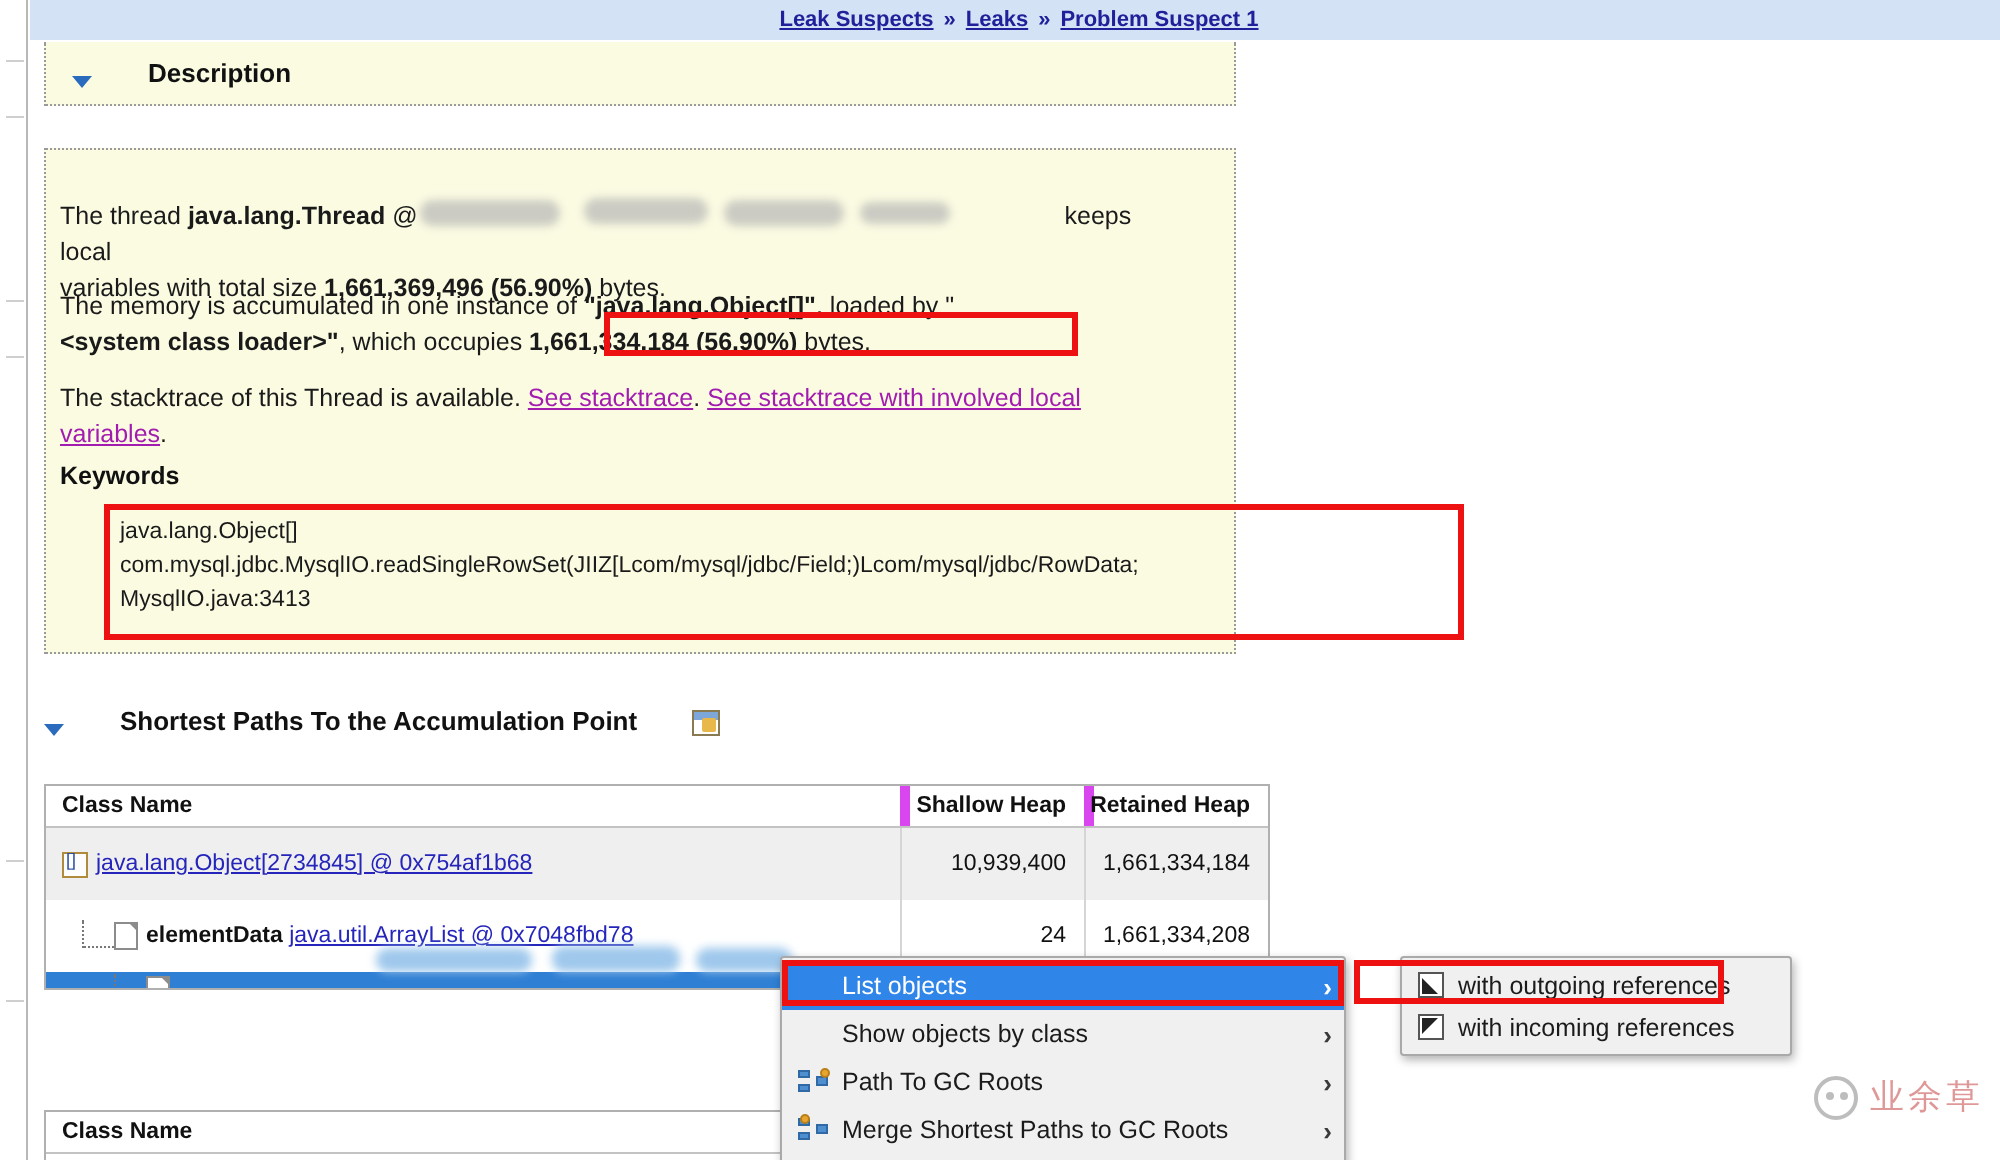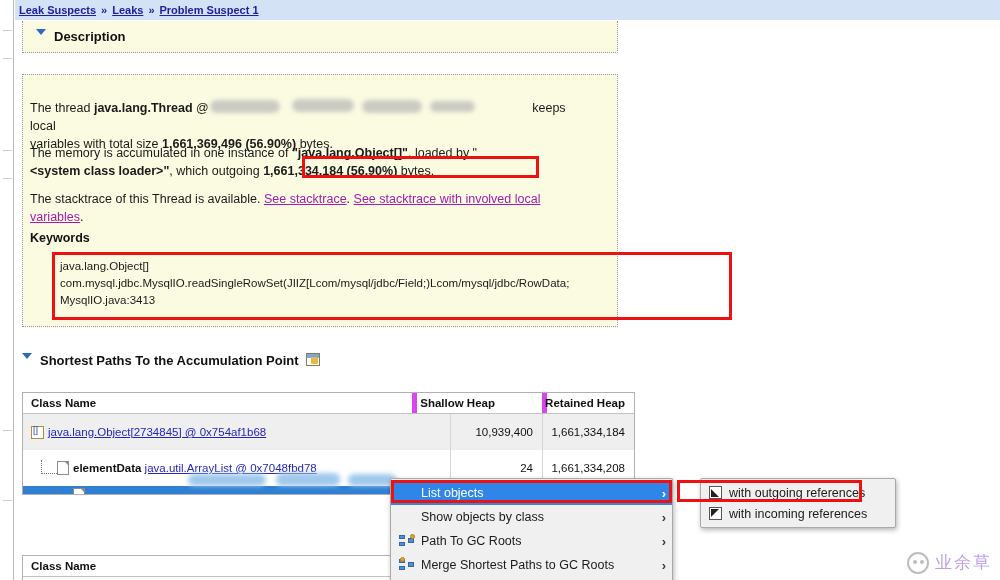"Leak Suspects" .breadcrumb { justify-content: none -> center }
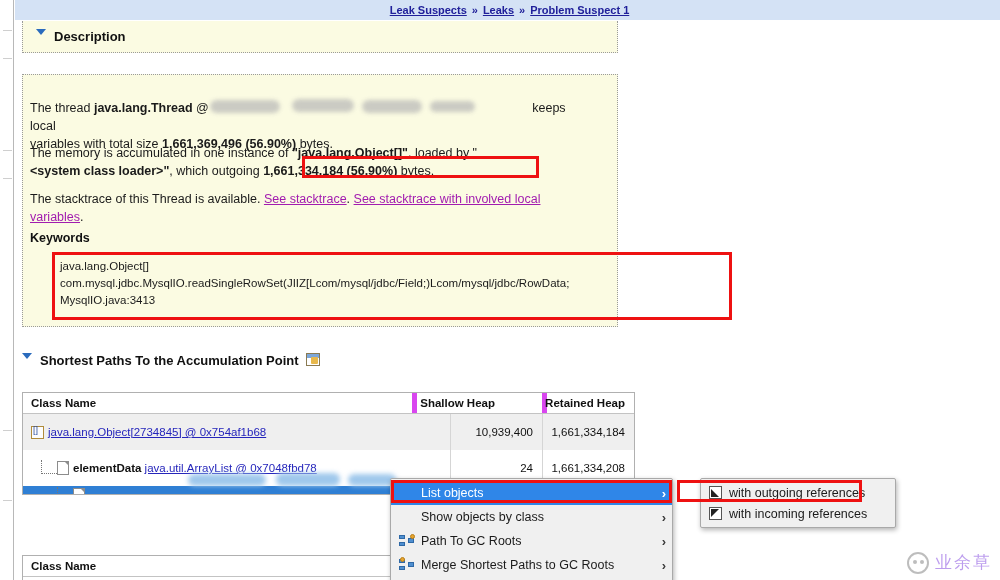"Description" .sec-header { align-items: flex-start -> flex-end; gap: none -> 20px }
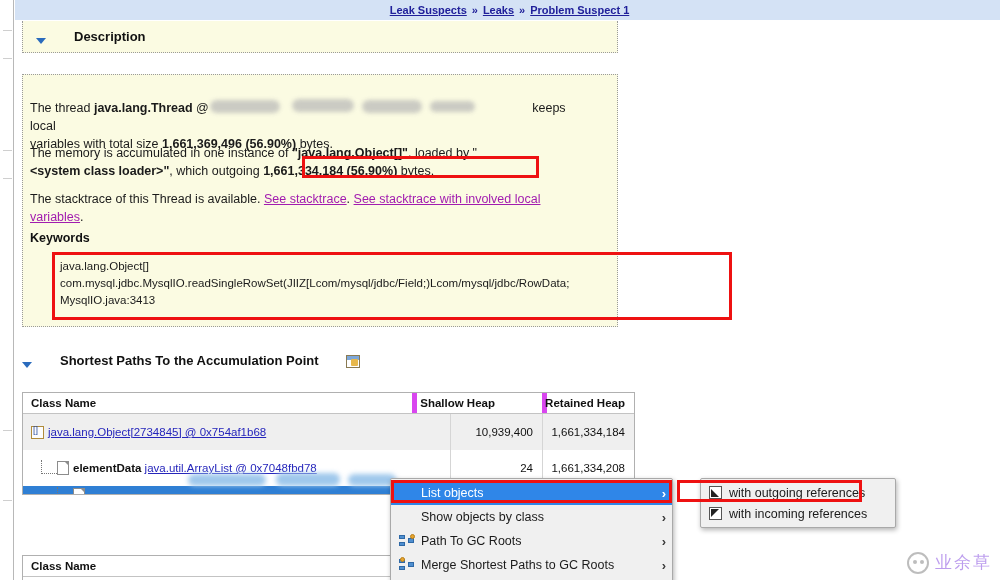", which outgoing" span { text: outgoing -> occupies }
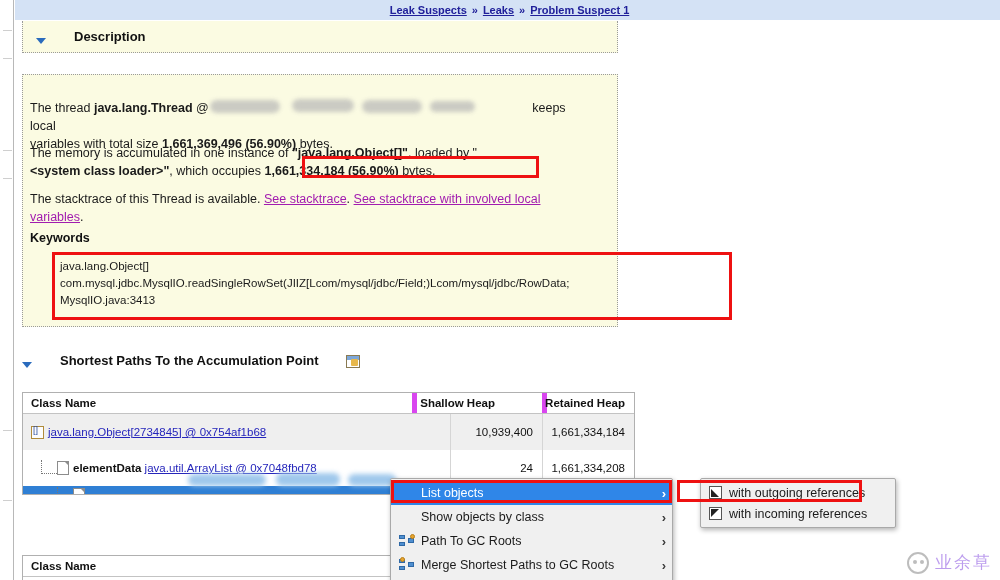"Class Name" .tbl .row.hdr { gap: 38px -> none }
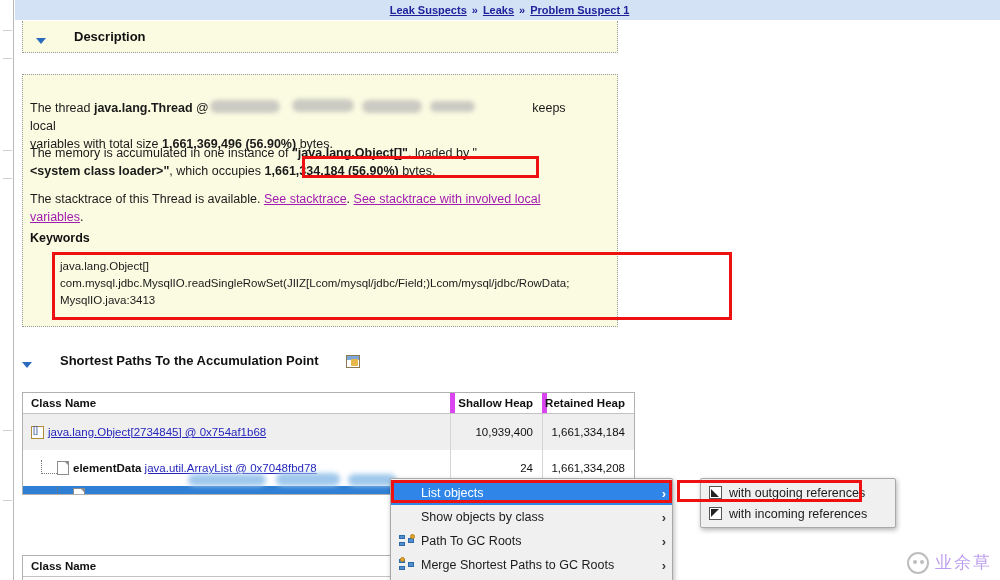"业余草" .watermark { bottom: 6px -> 20px; color: #6d28d9 -> #b91c1c }
